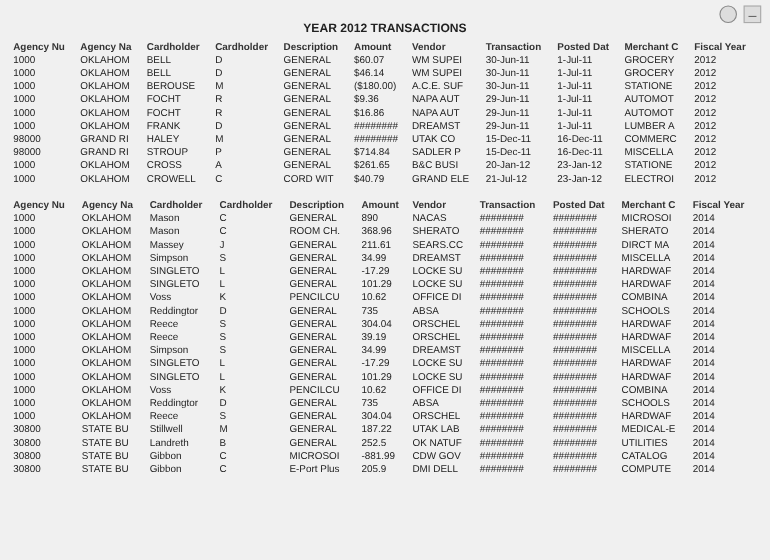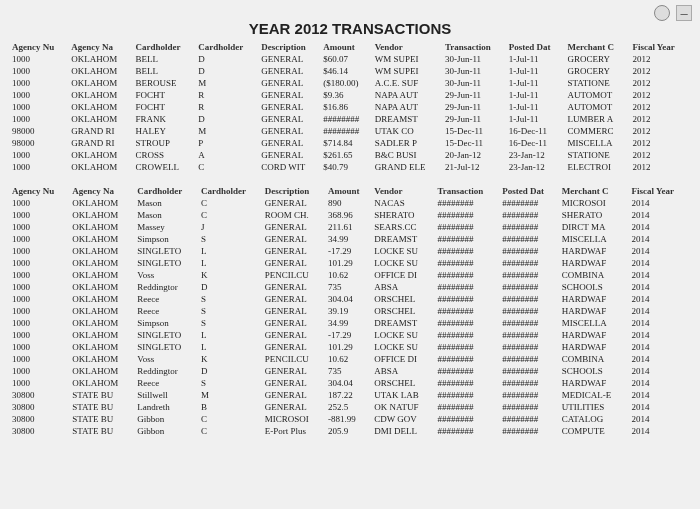"YEAR 2012 TRANSACTIONS" .section-title { font-size: 15px -> 11px }
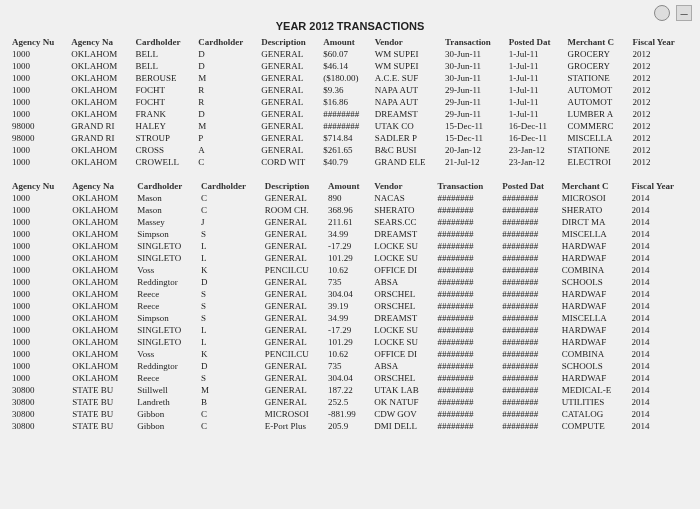"Agency Nu" table { font-family: Liberation Serif, serif -> none }
